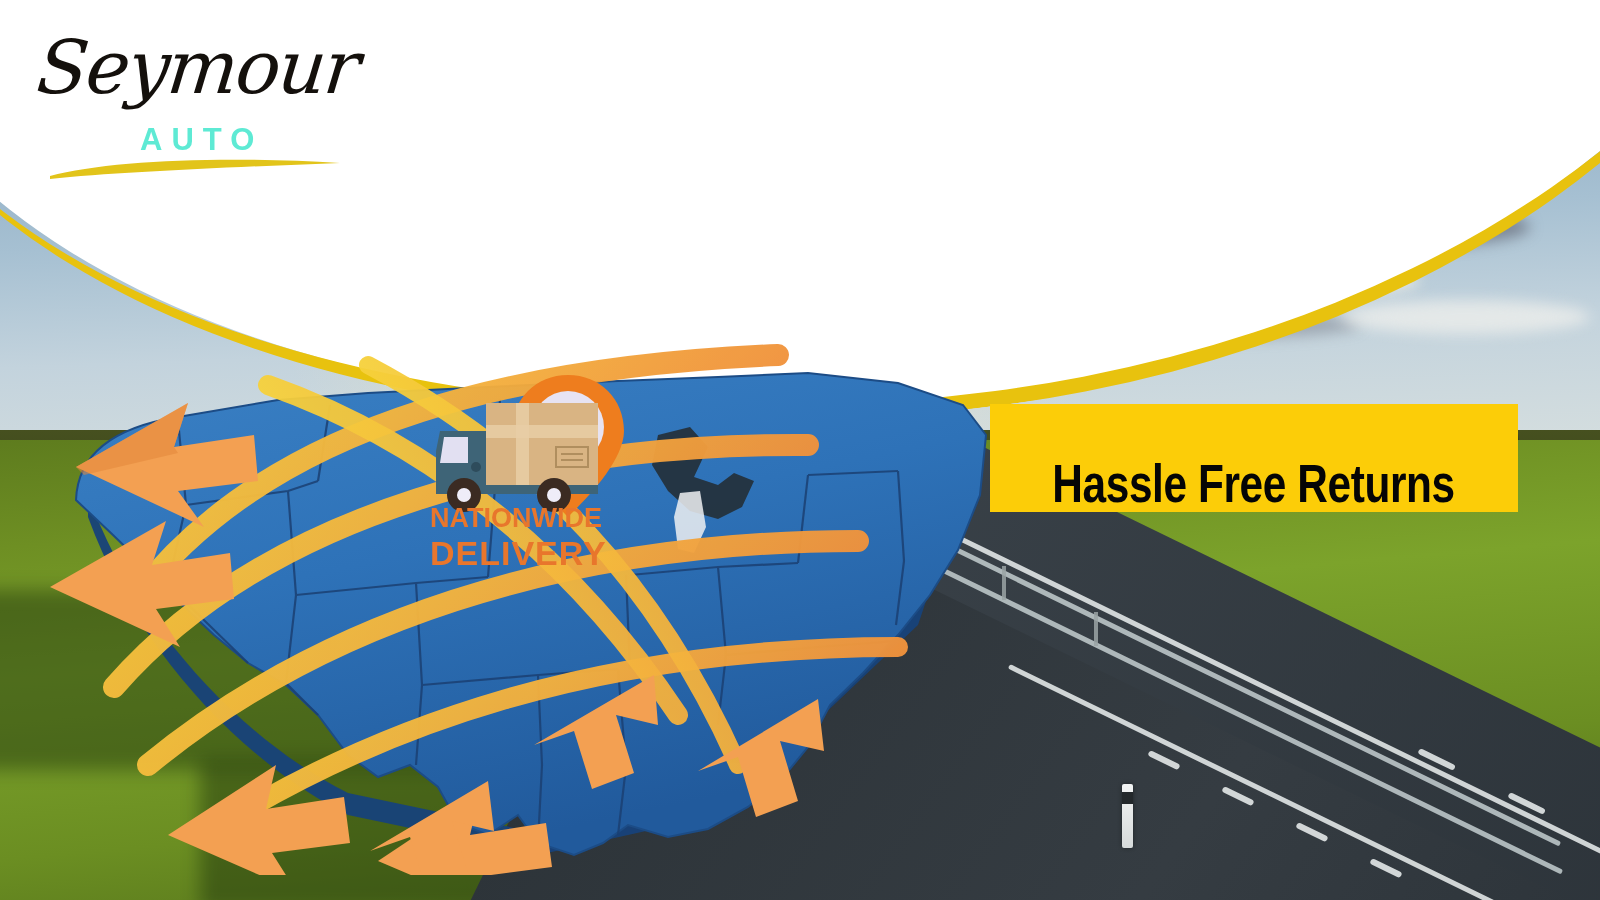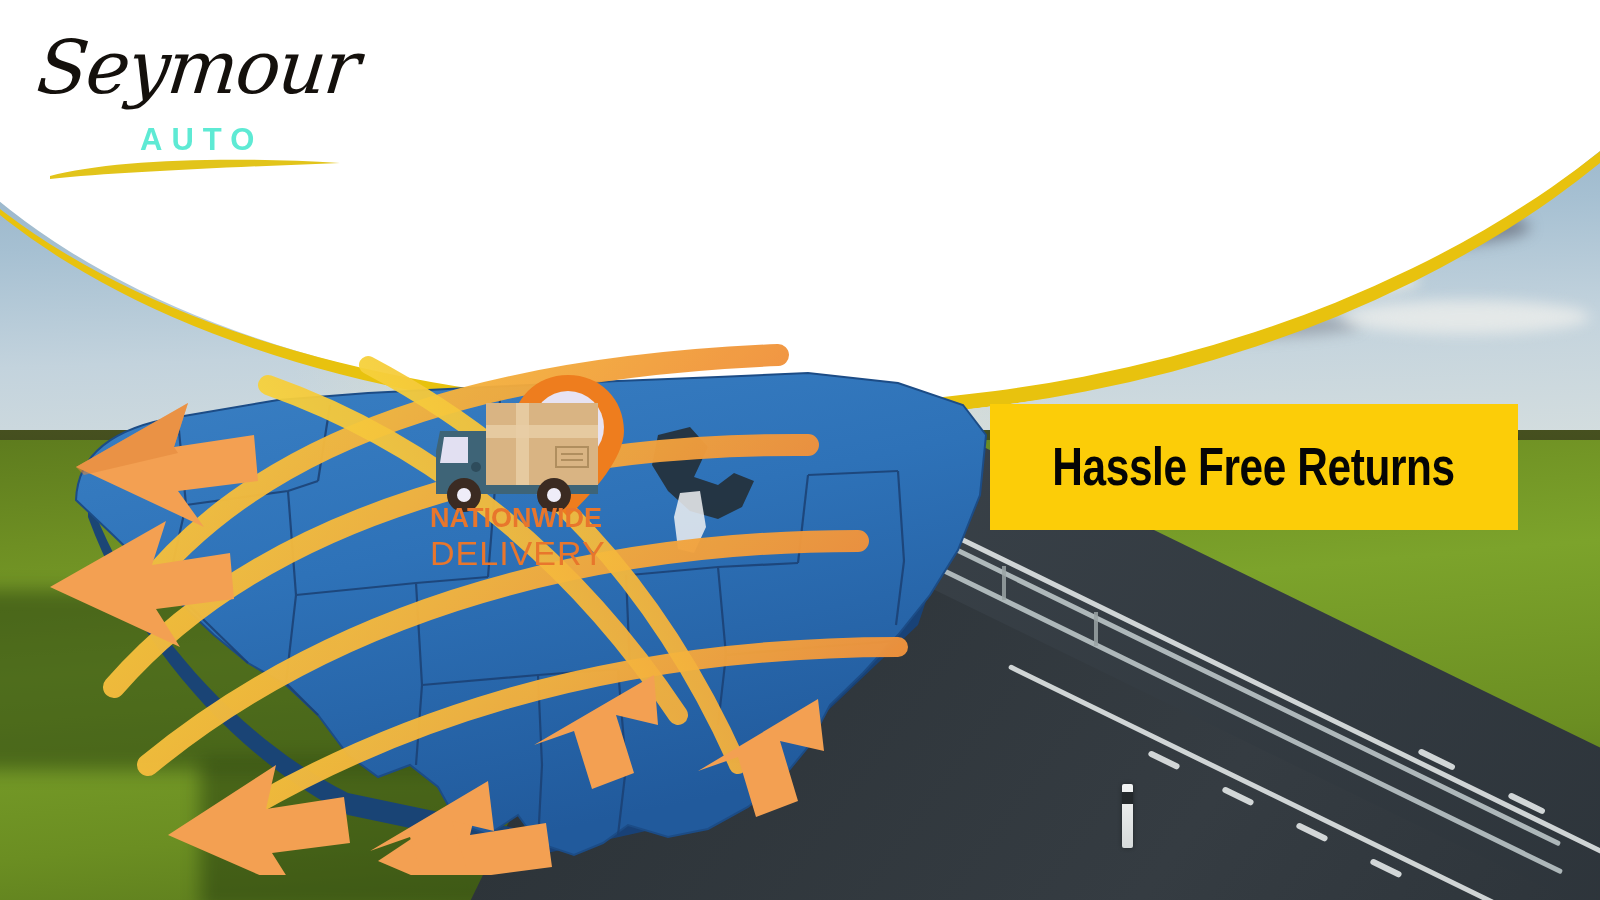"Hassle Free Returns" #box-2 { height: 126px -> 108px; justify-content: none -> flex-end }
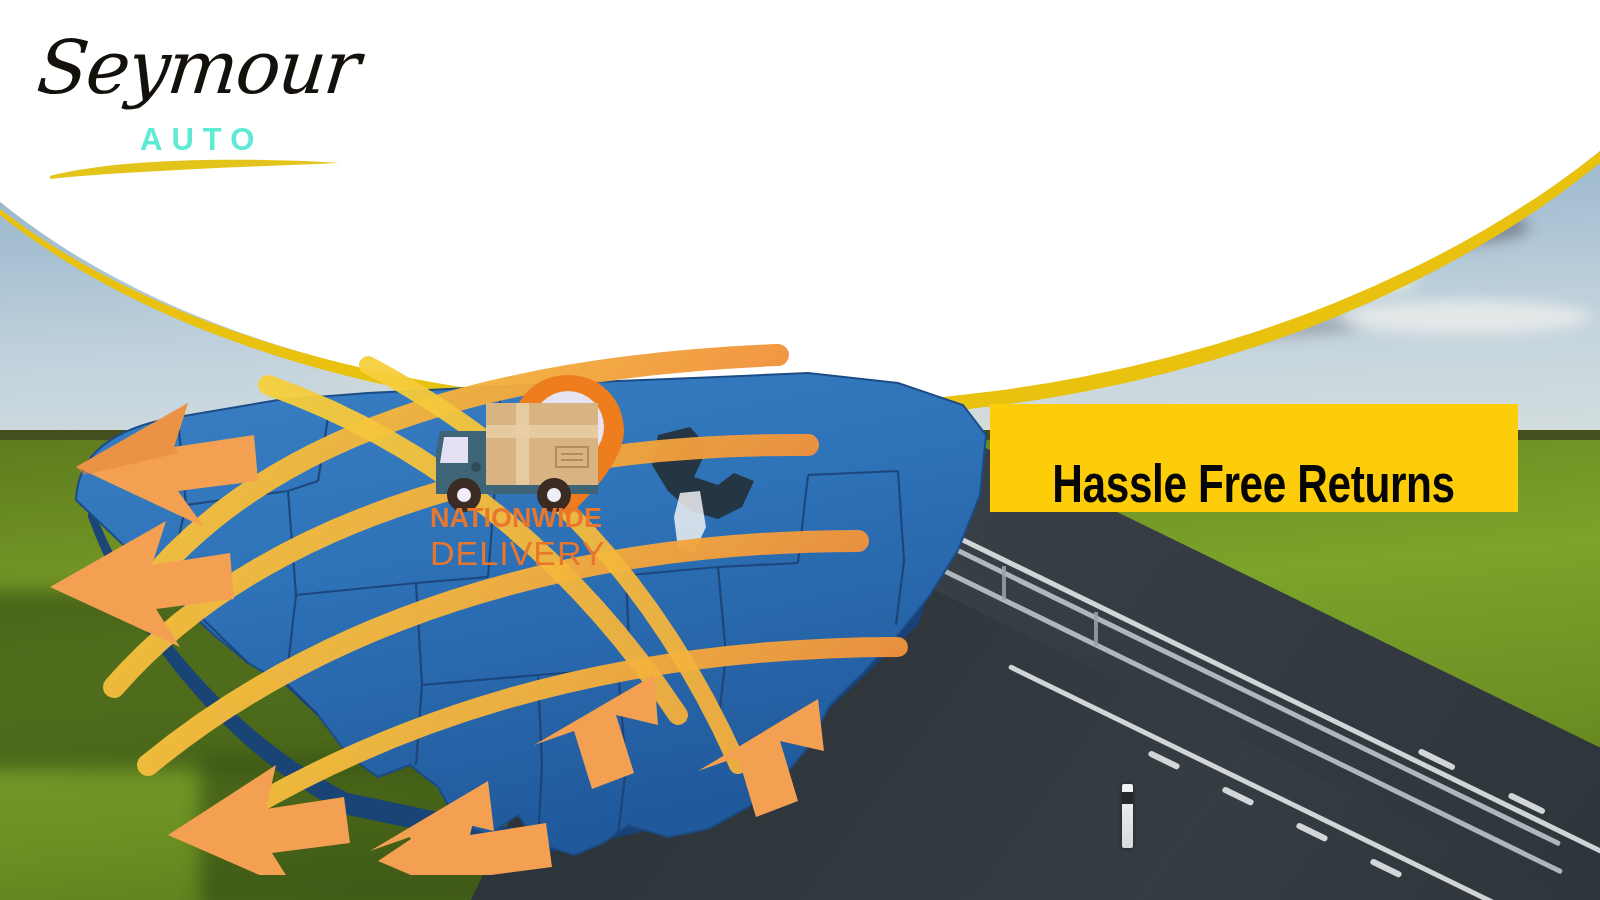"DELIVERY" .nw-line2 { font-weight: 400 -> 700 }
